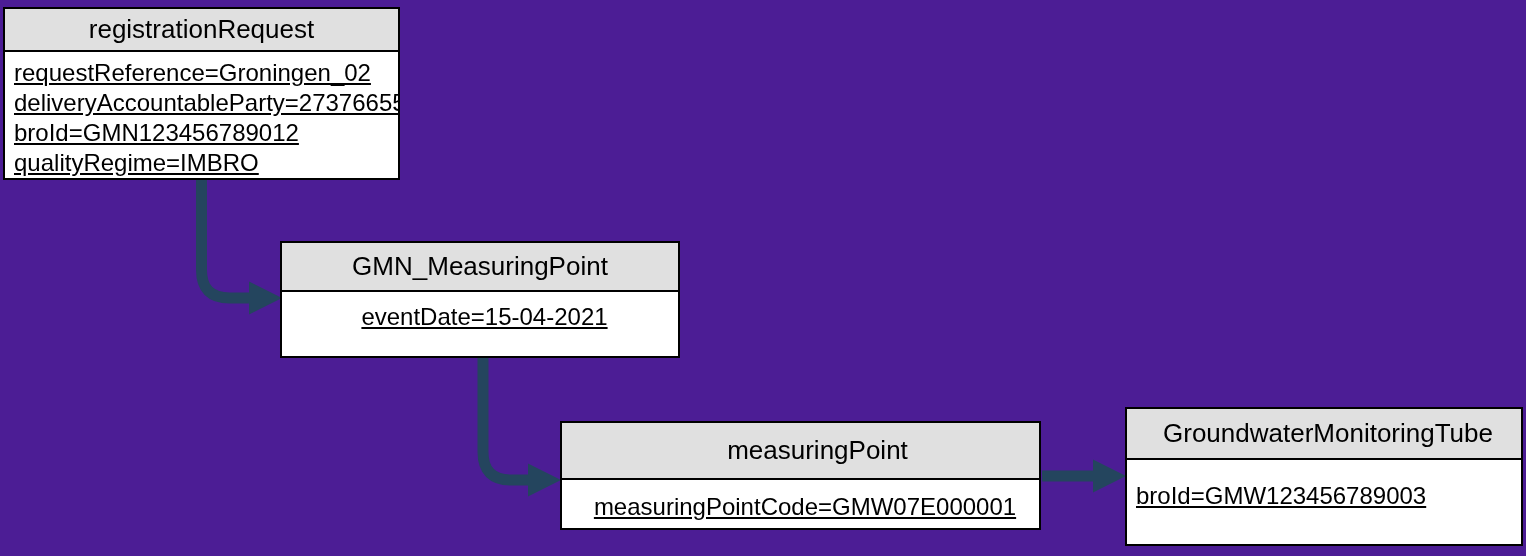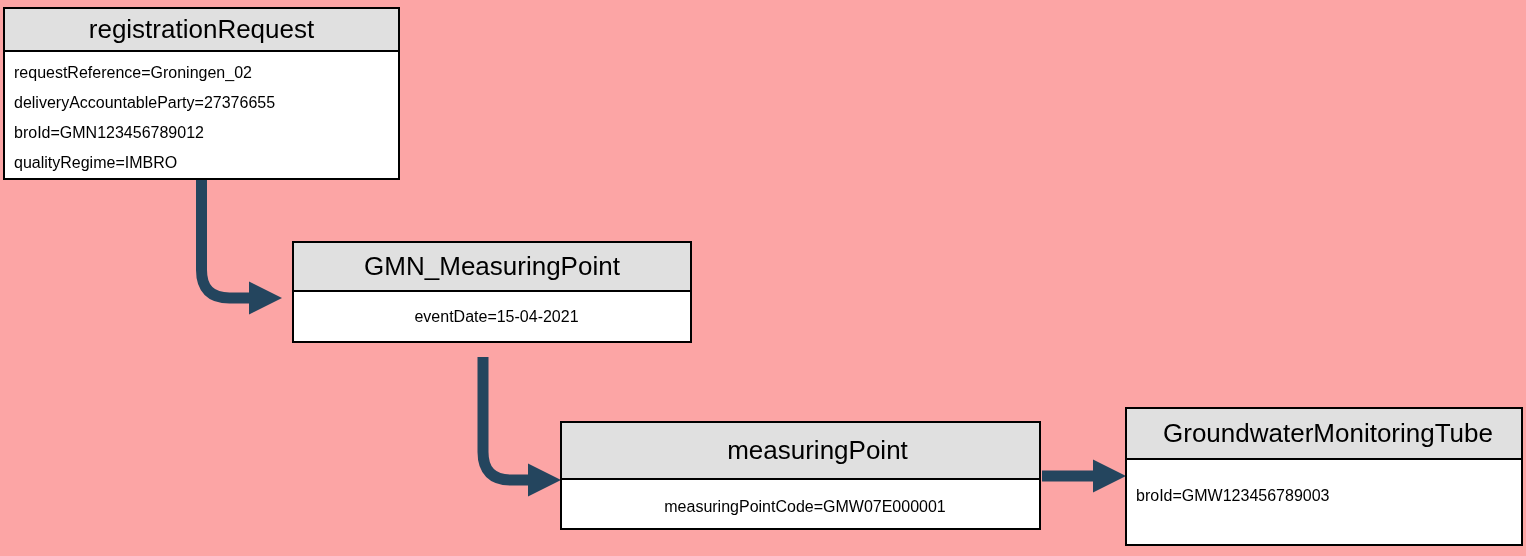"registrationRequest" .canvas { background: #fca5a5 -> #4c1d95 }
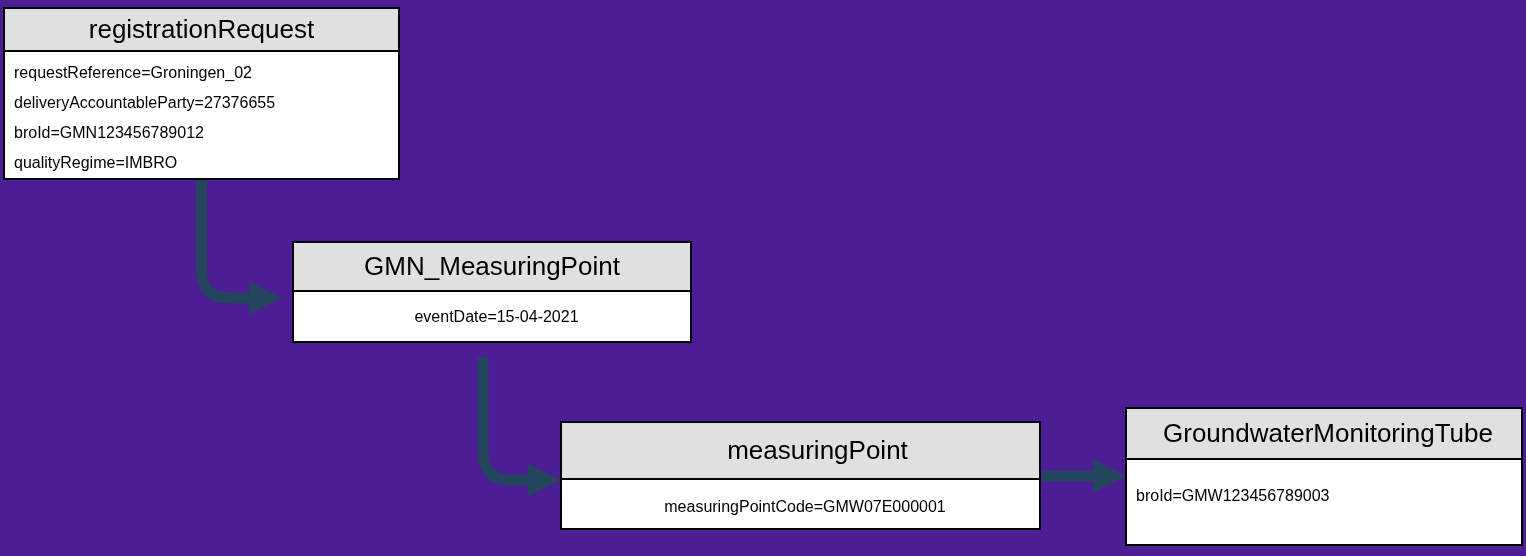"requestReference=Groningen_02" .node-body { font-size: 16px -> 24px; text-decoration: none -> underline }
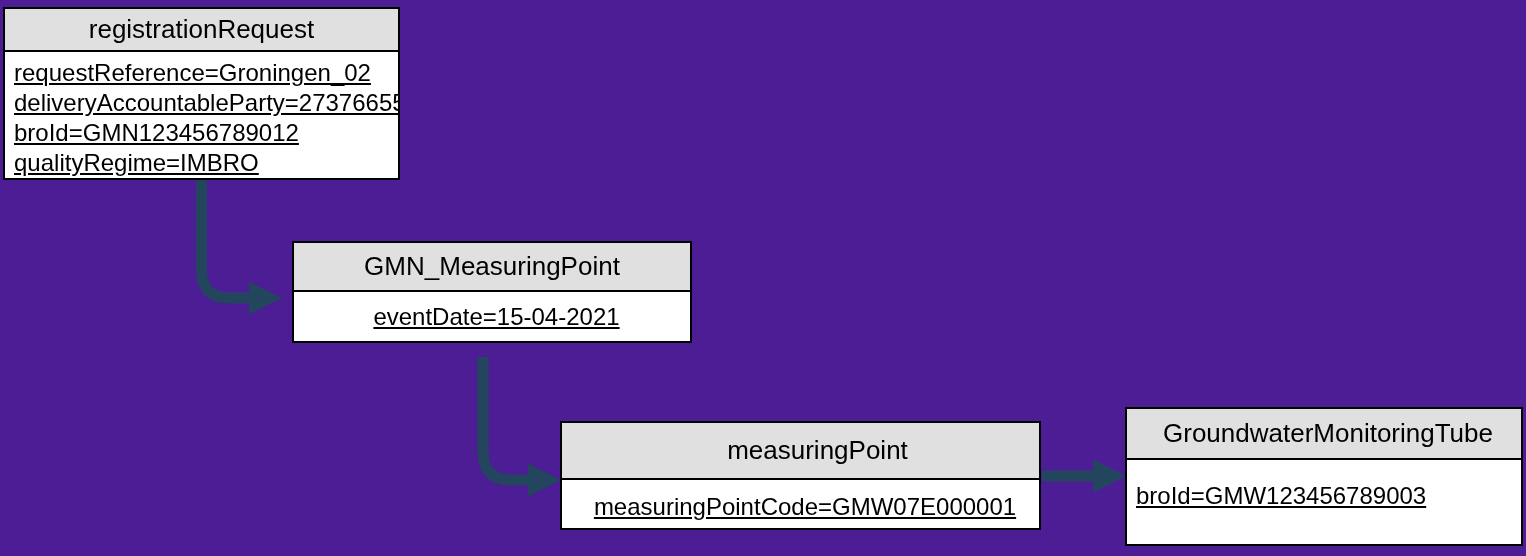"GMN_MeasuringPoint" .node-2 { height: 102px -> 117px; left: 292px -> 280px }
